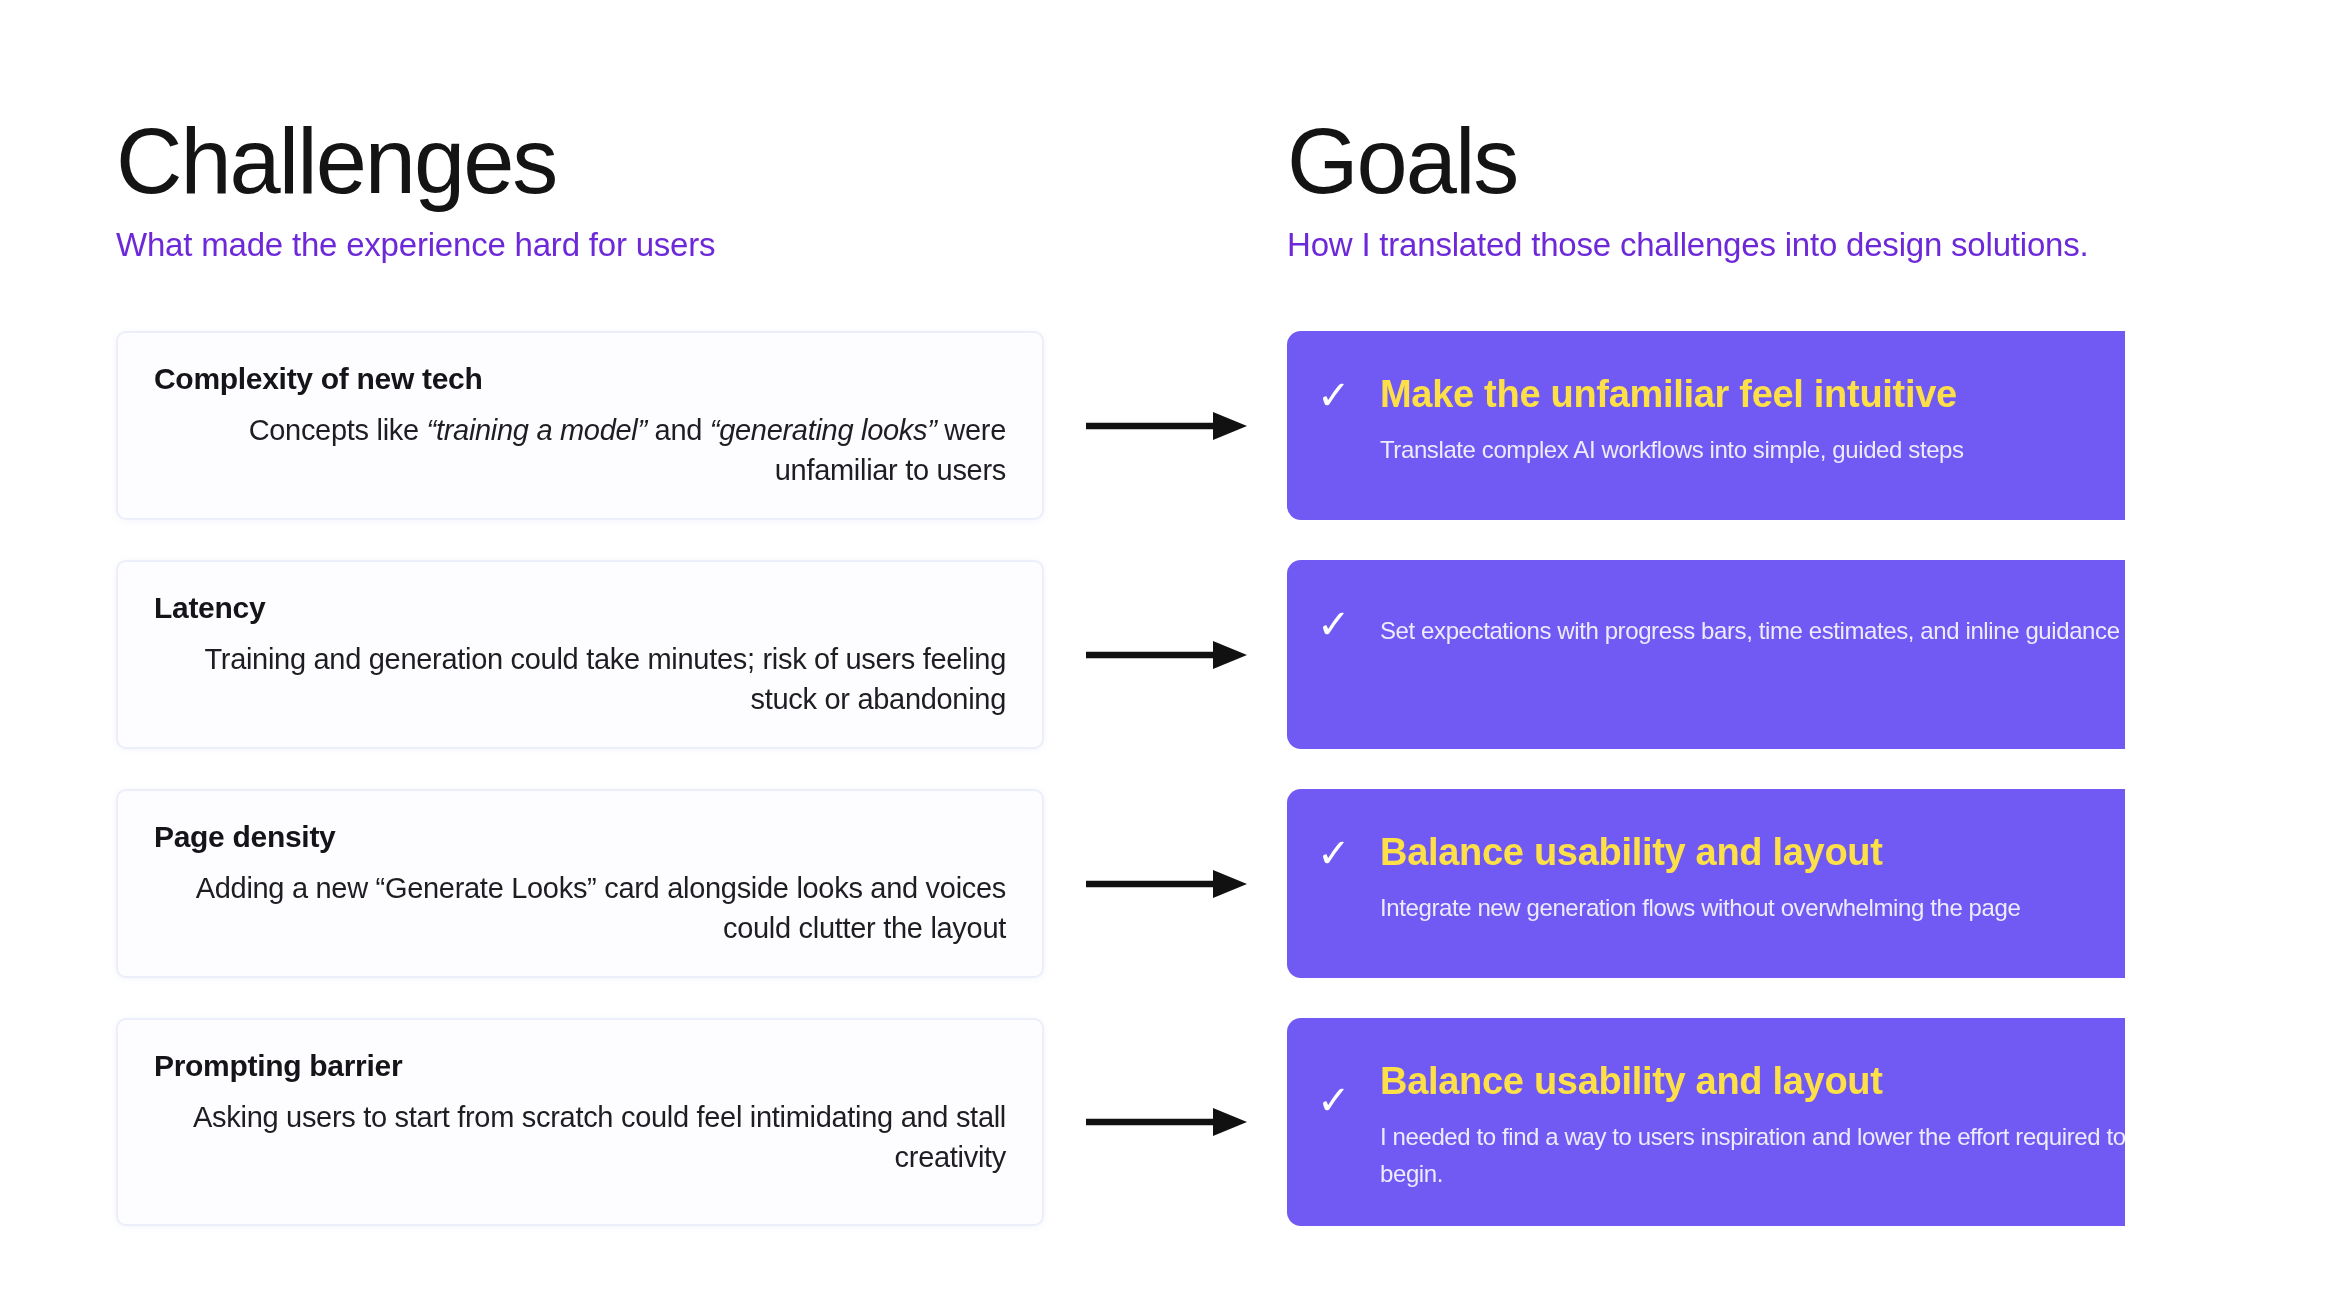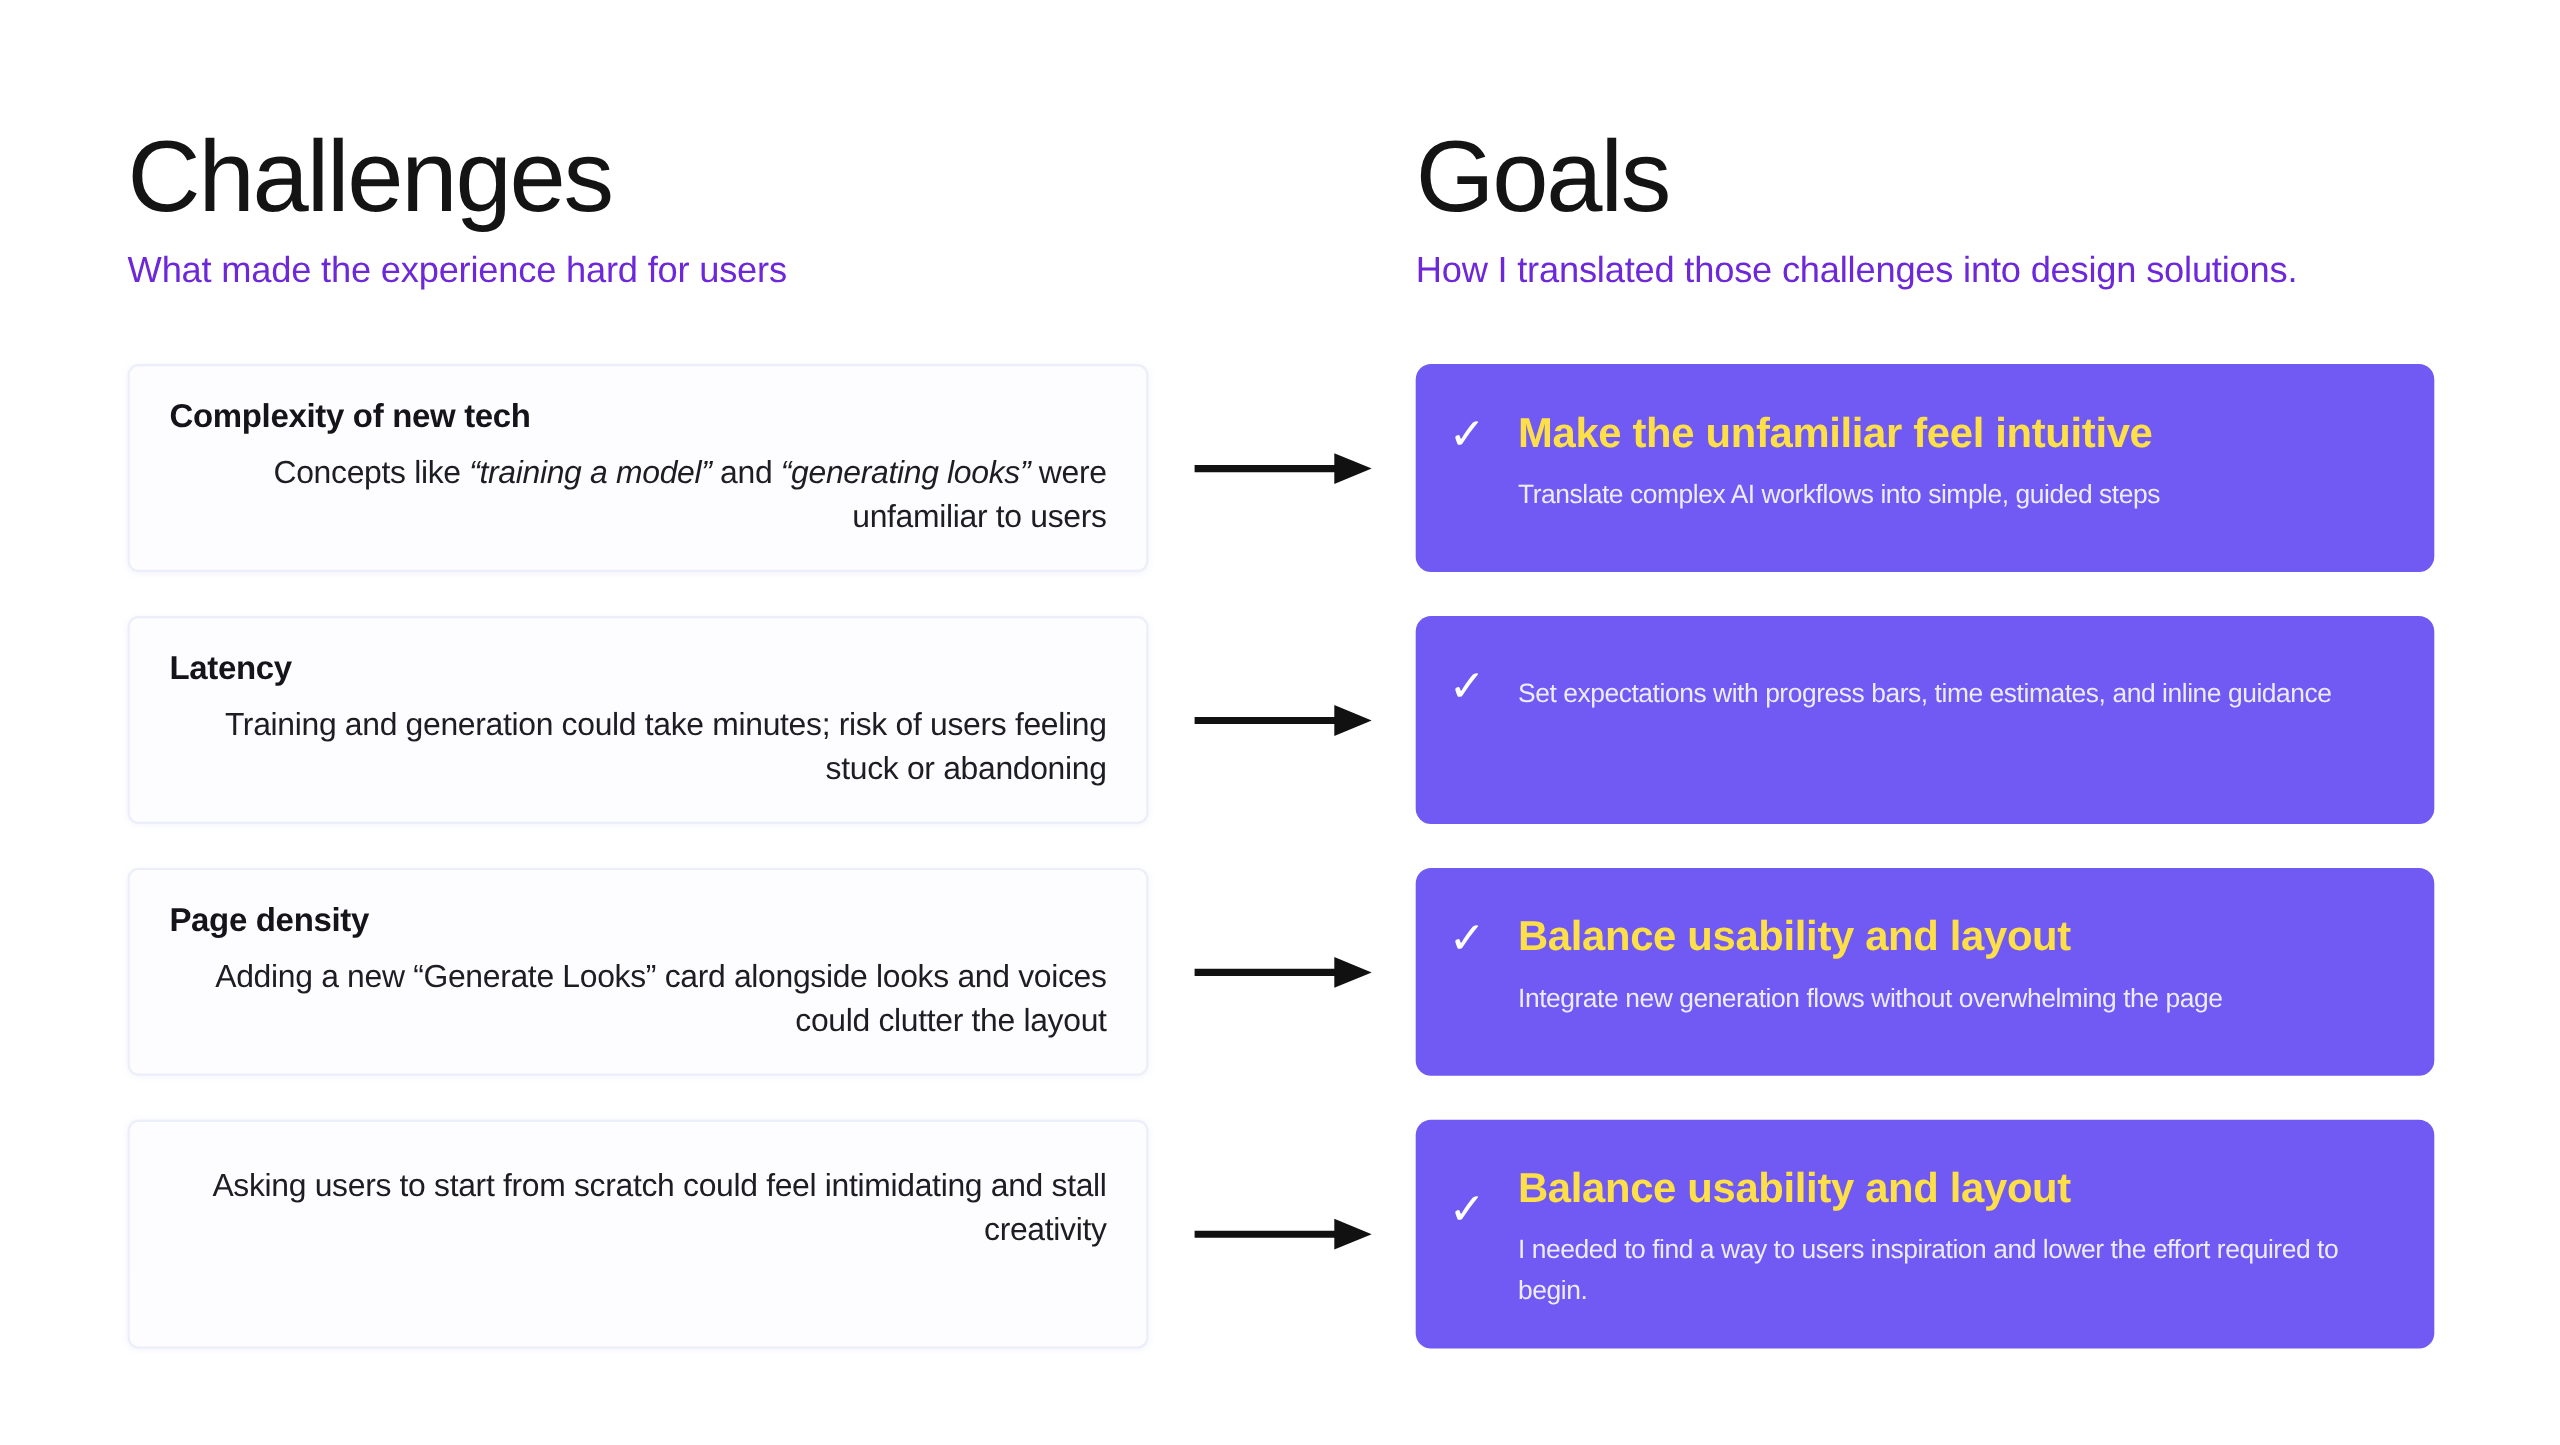"Challenges" .slide { width: 2327px -> 2125px }
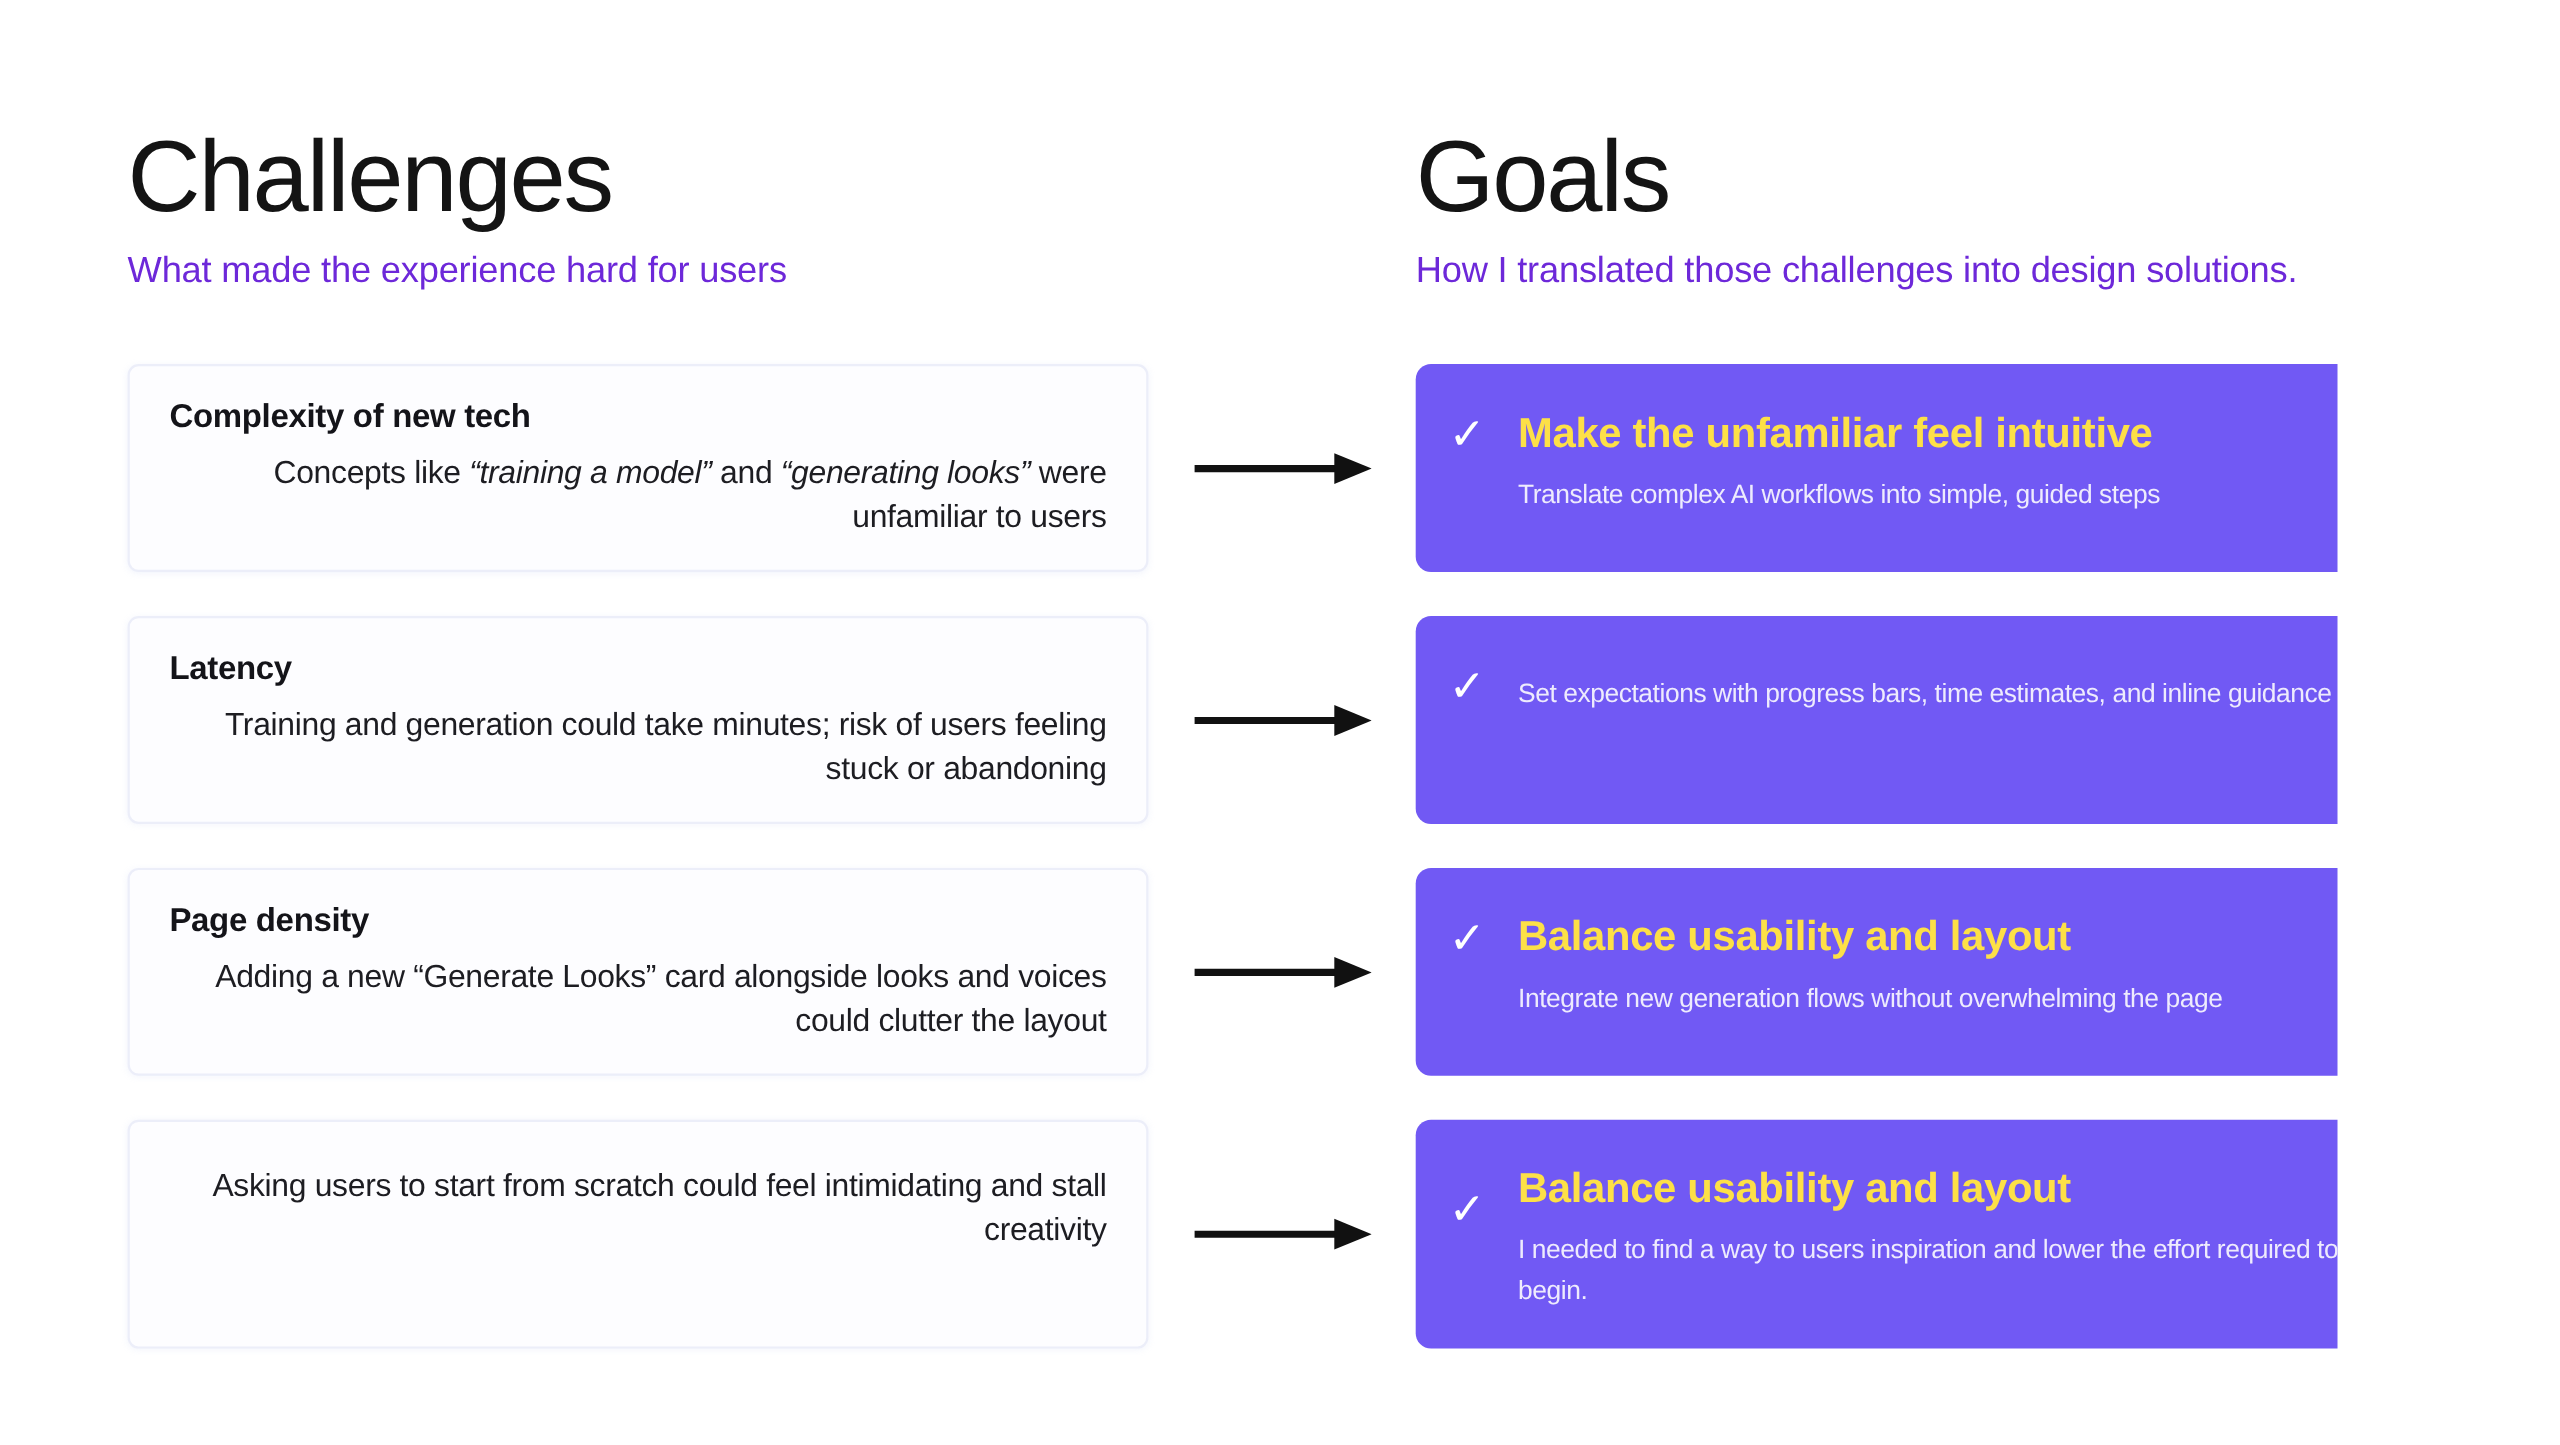"Prompting barrier" div.c-title { html: none -> <div>Prompting barrier</div> }
